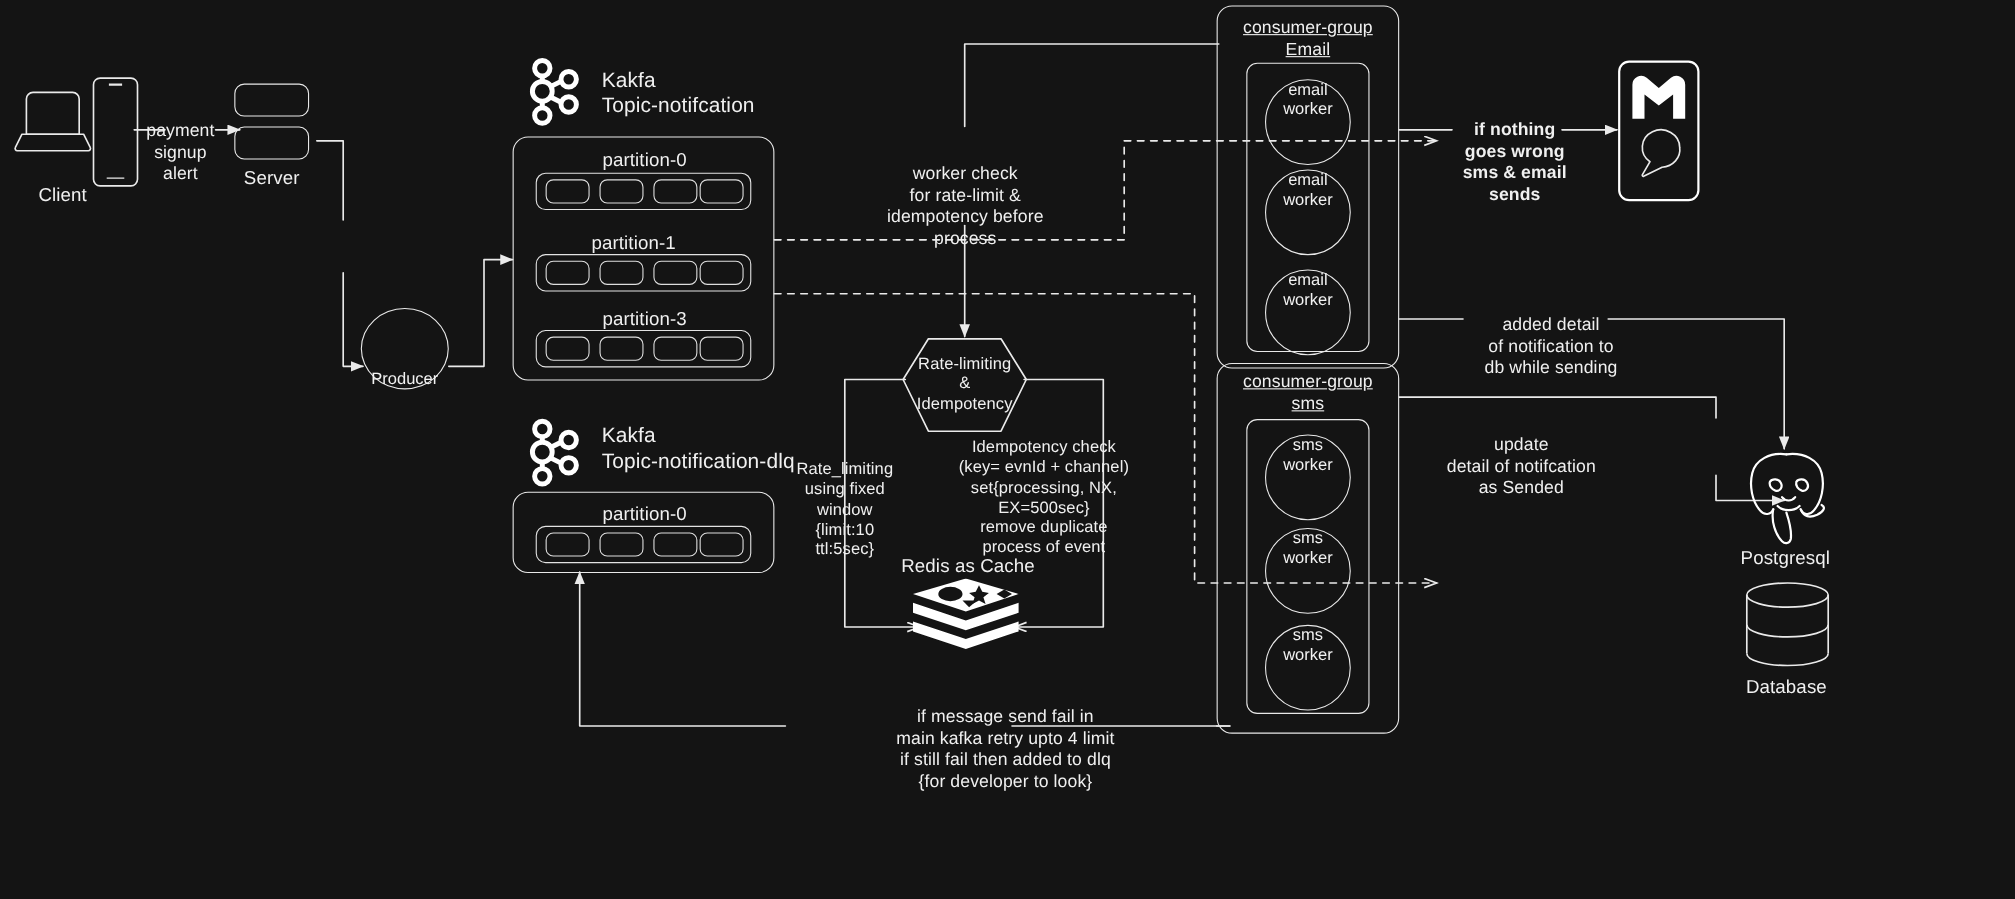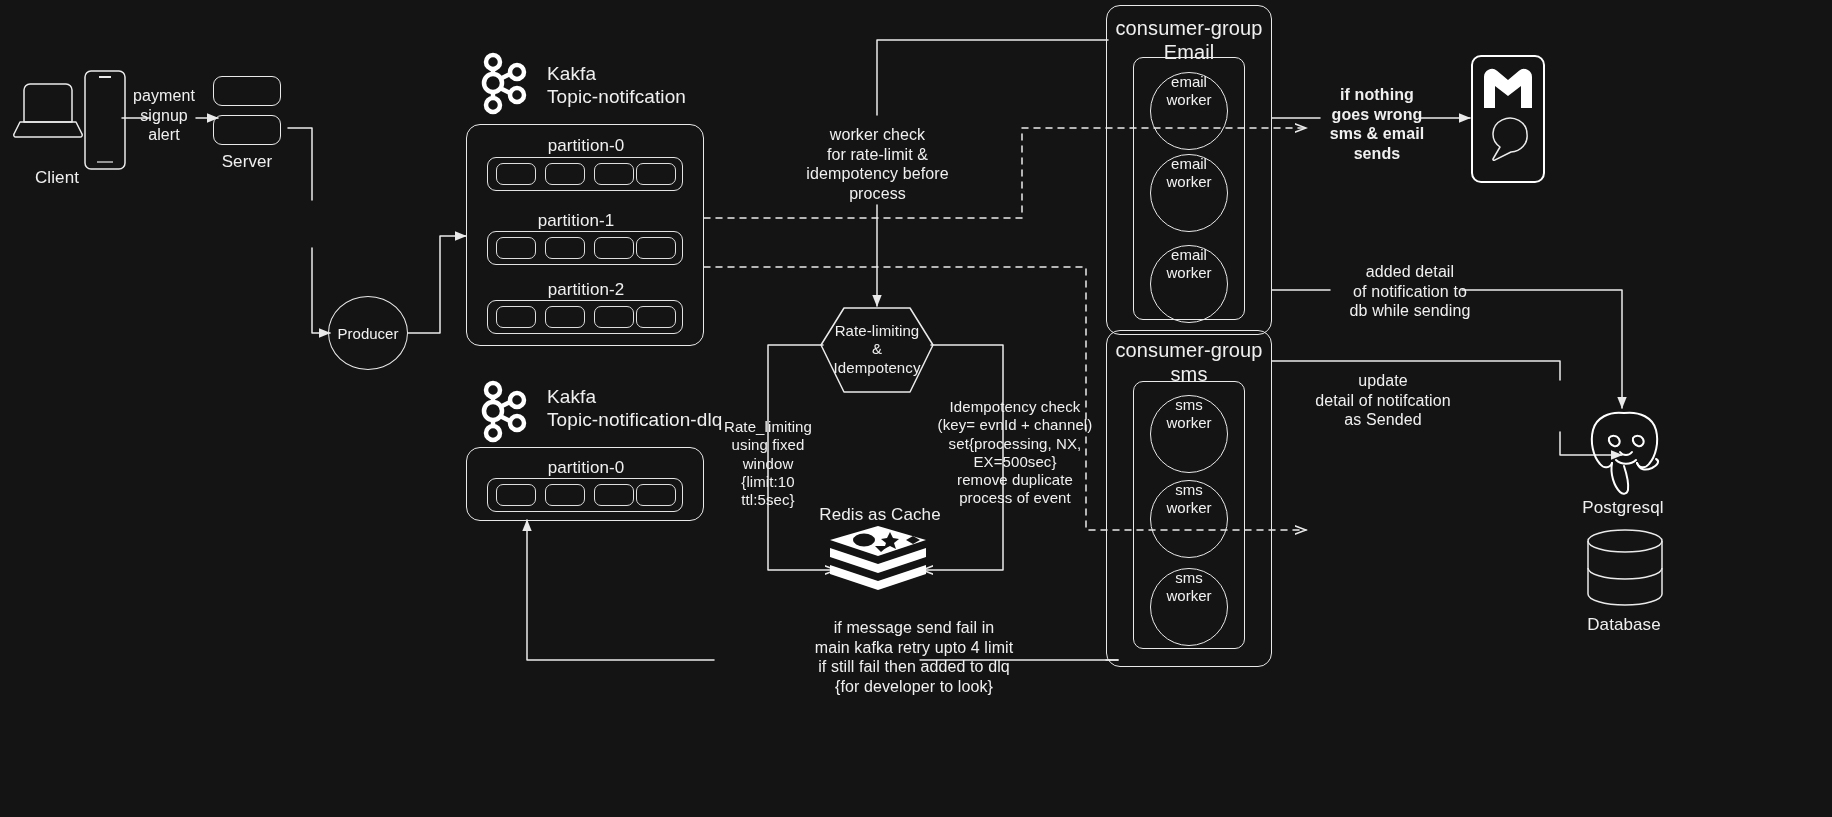"consumer-group" .f18 { font-size: 20px -> 16px; text-decoration: none -> underline }
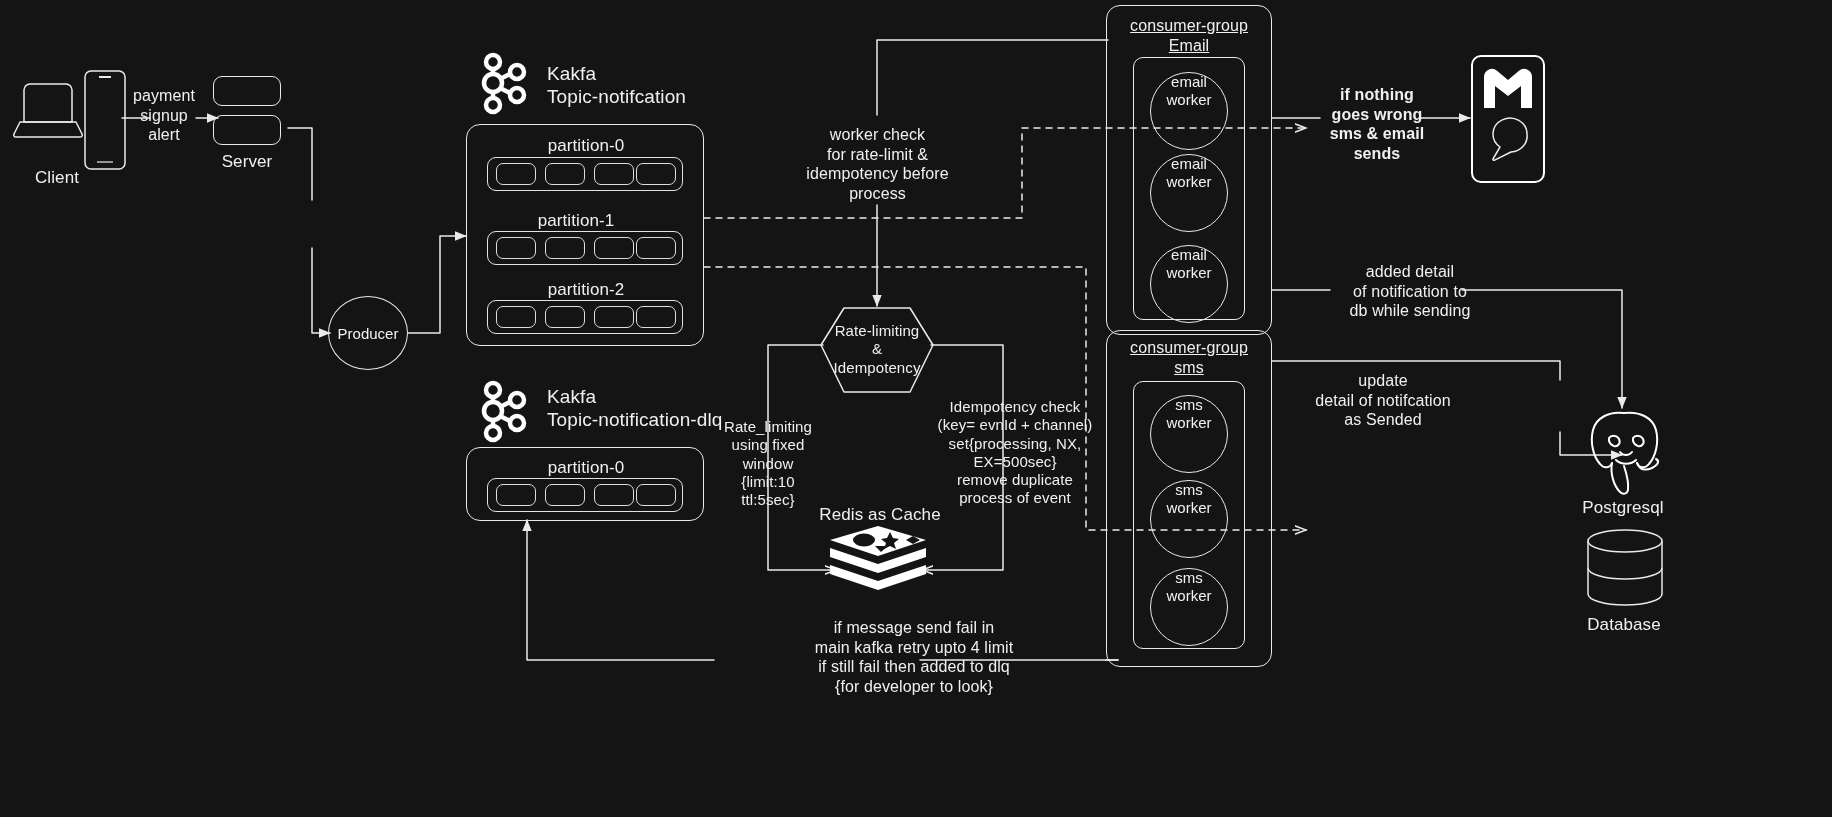"payment" .f16 { margin-top: none -> 24px }
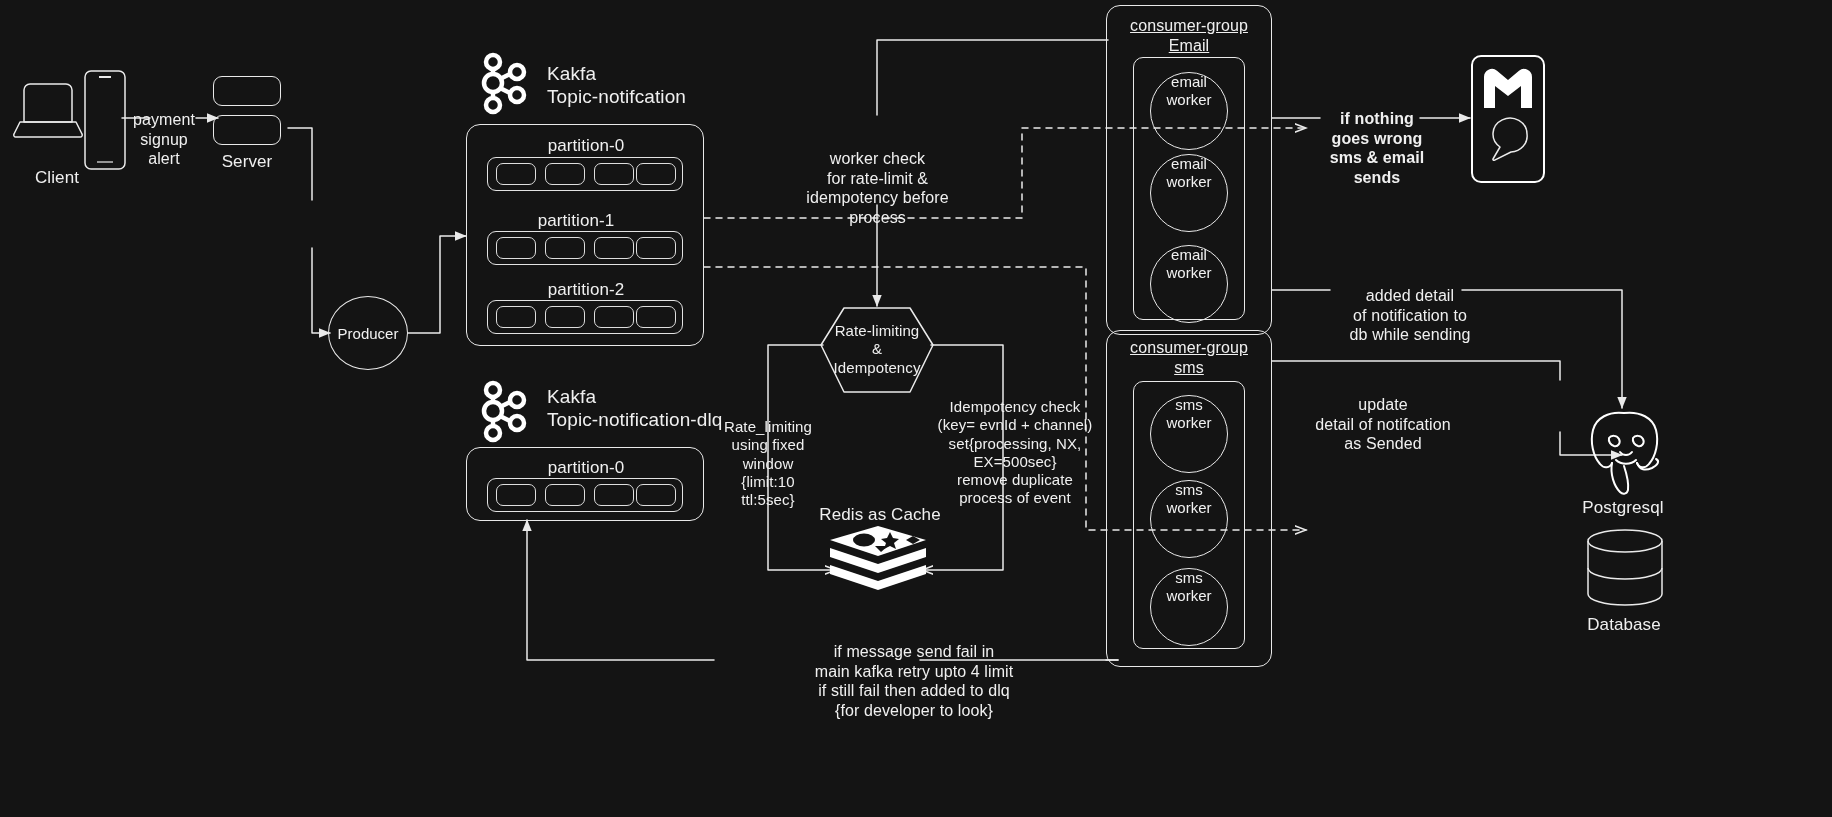"partition-2" div.lbl { text: partition-2 -> partition-3 }
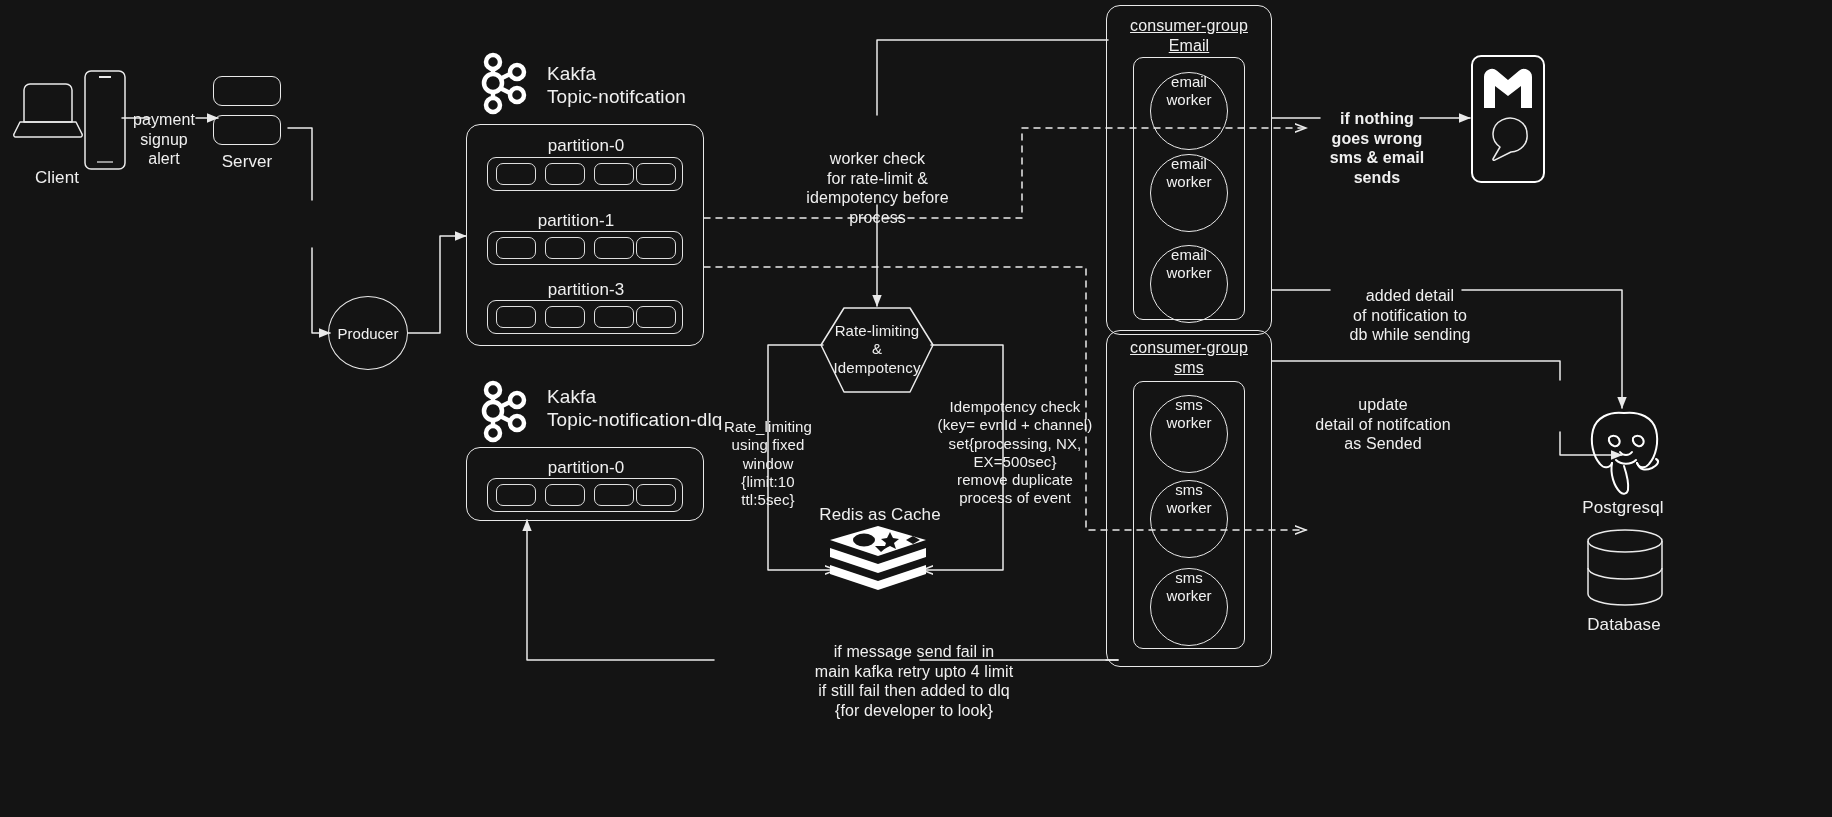"Producer" div.node { align-items: none -> flex-end; top: 296px -> 280px }
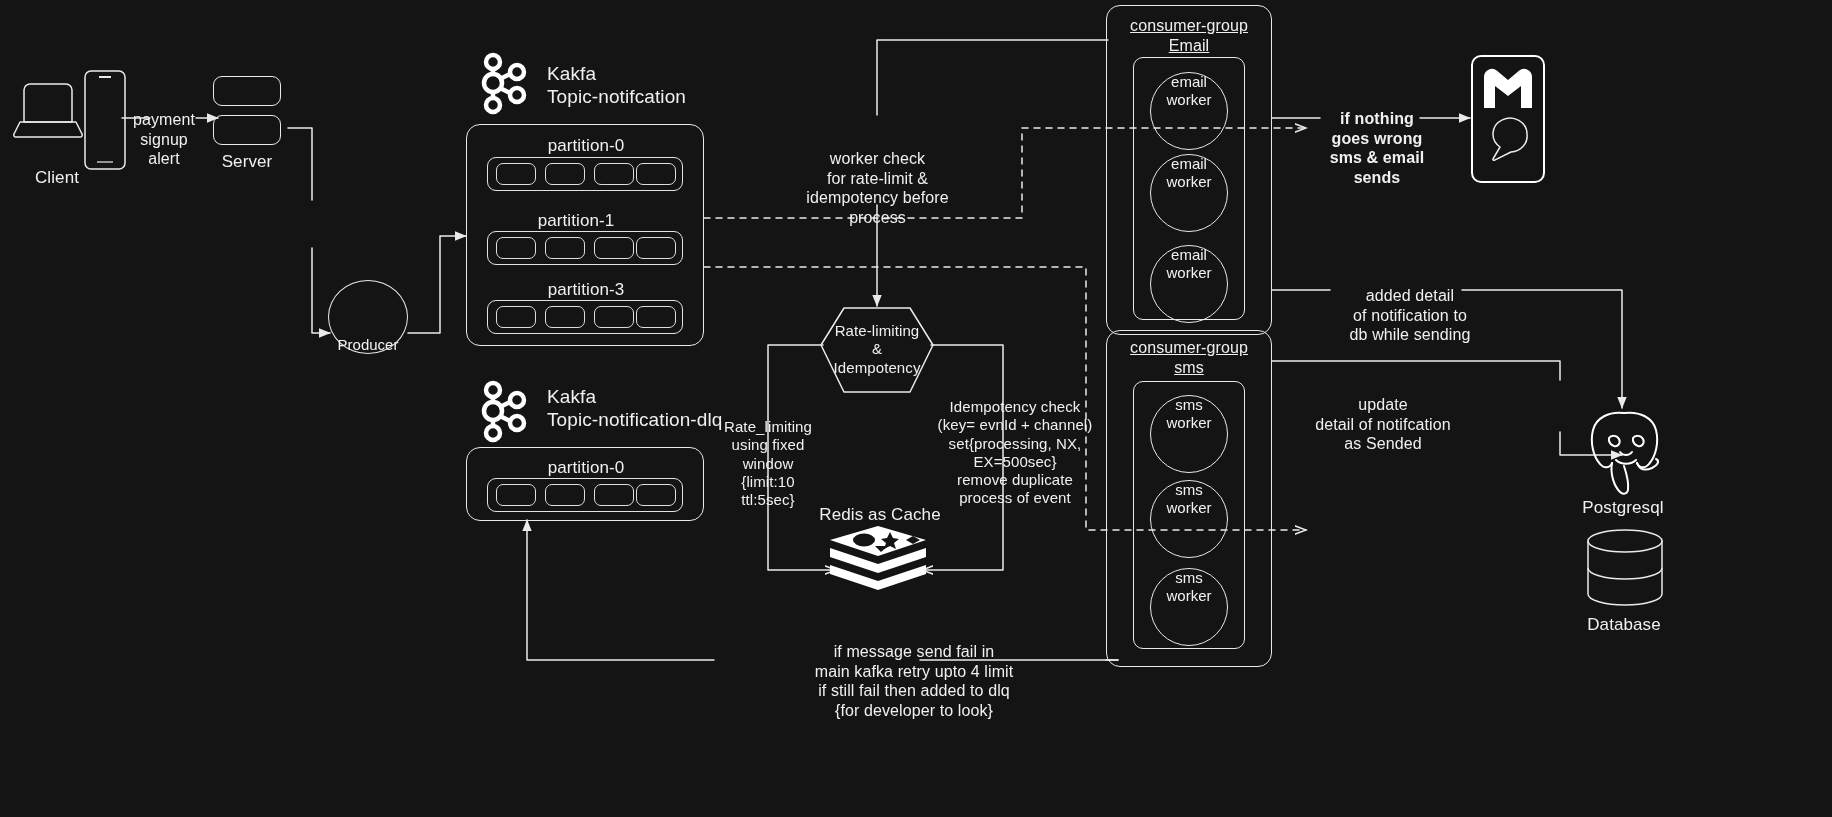"Idempotency check" div.lbl { left: 926px -> 860px }
